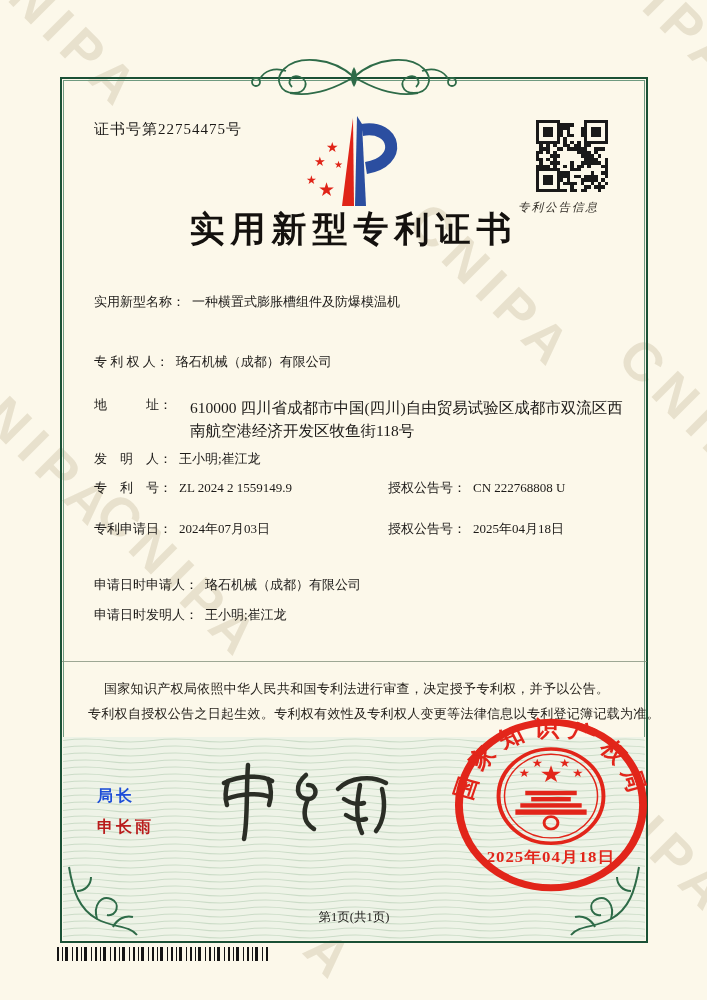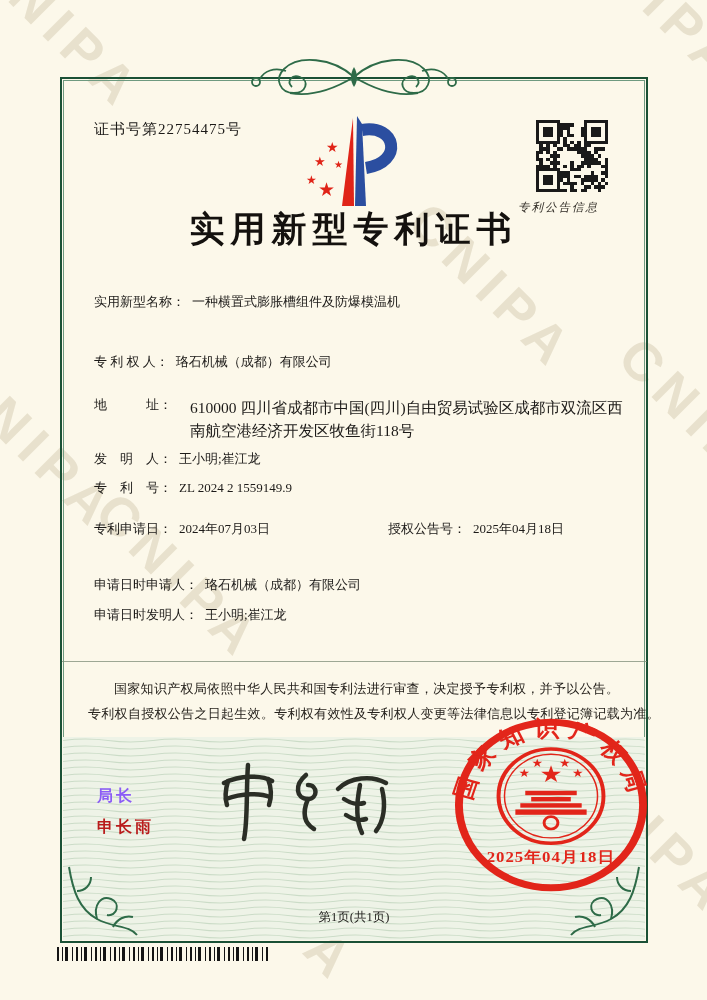"授权公告号： CN 222768808 U" span.pair2 { html: none -> <span><span>授权公告号：</span><span>CN 222768808 U</span></span> }
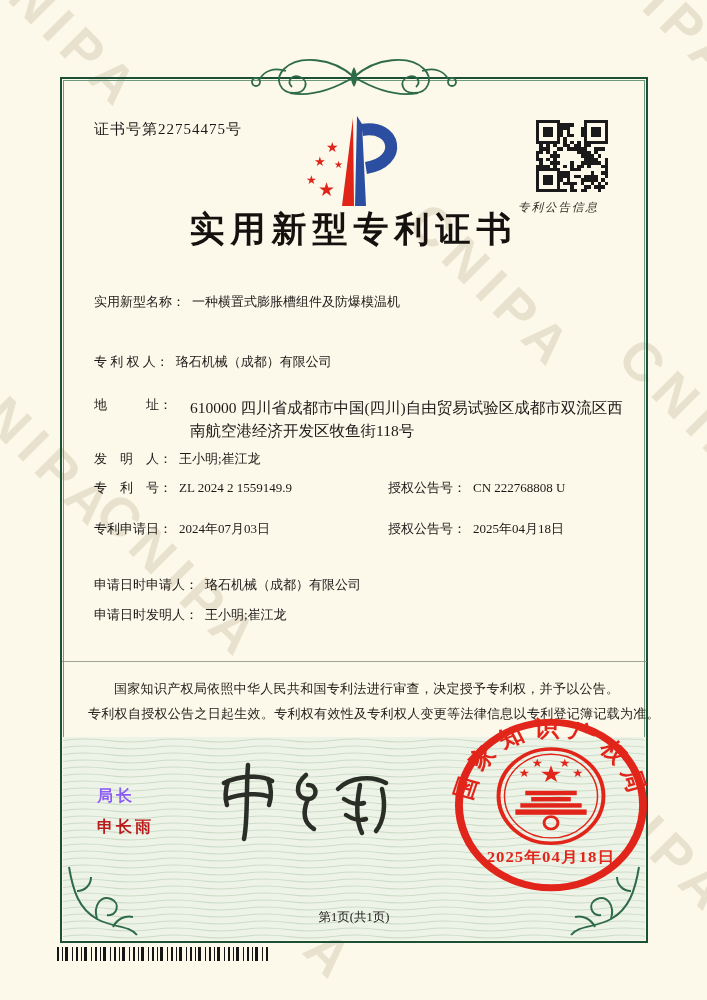"国家知识产权局依照中华人民共和国专利法进行审查，决定授予专利权，并予以公告。" div.stmt { margin-left: 26px -> 16px }
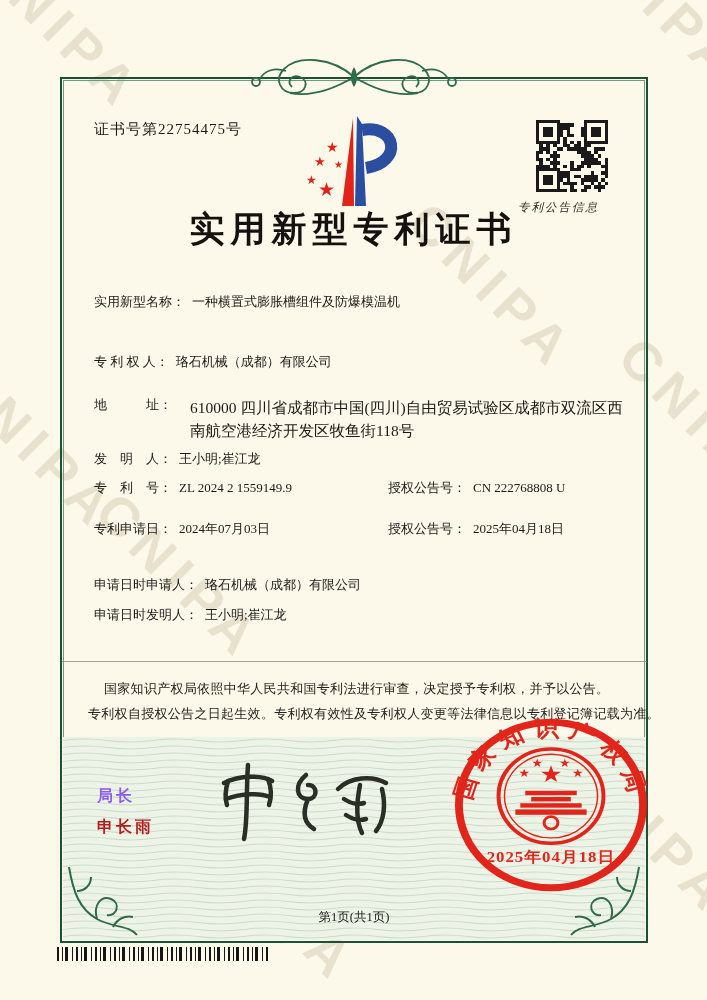"局长" .role { color: #8b5cf6 -> #1d4ed8 }
